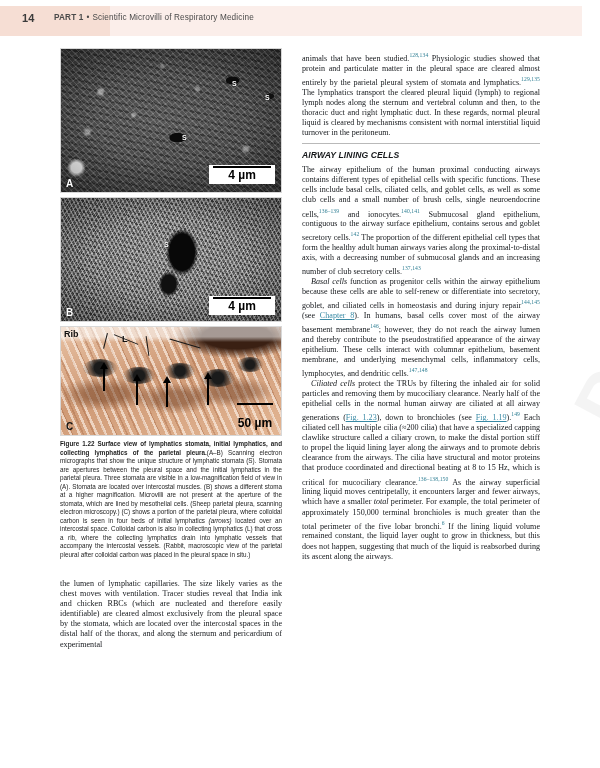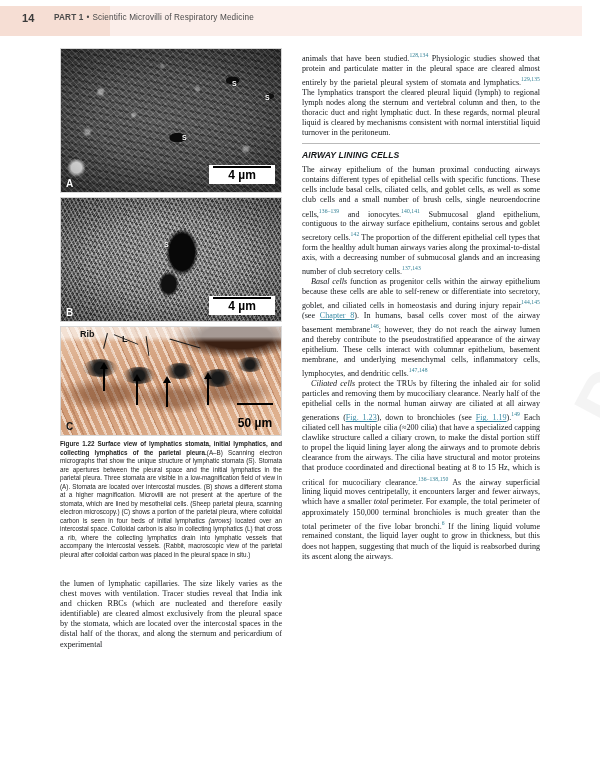"Rib" span.panel-letter { left: 19px -> 3px }
